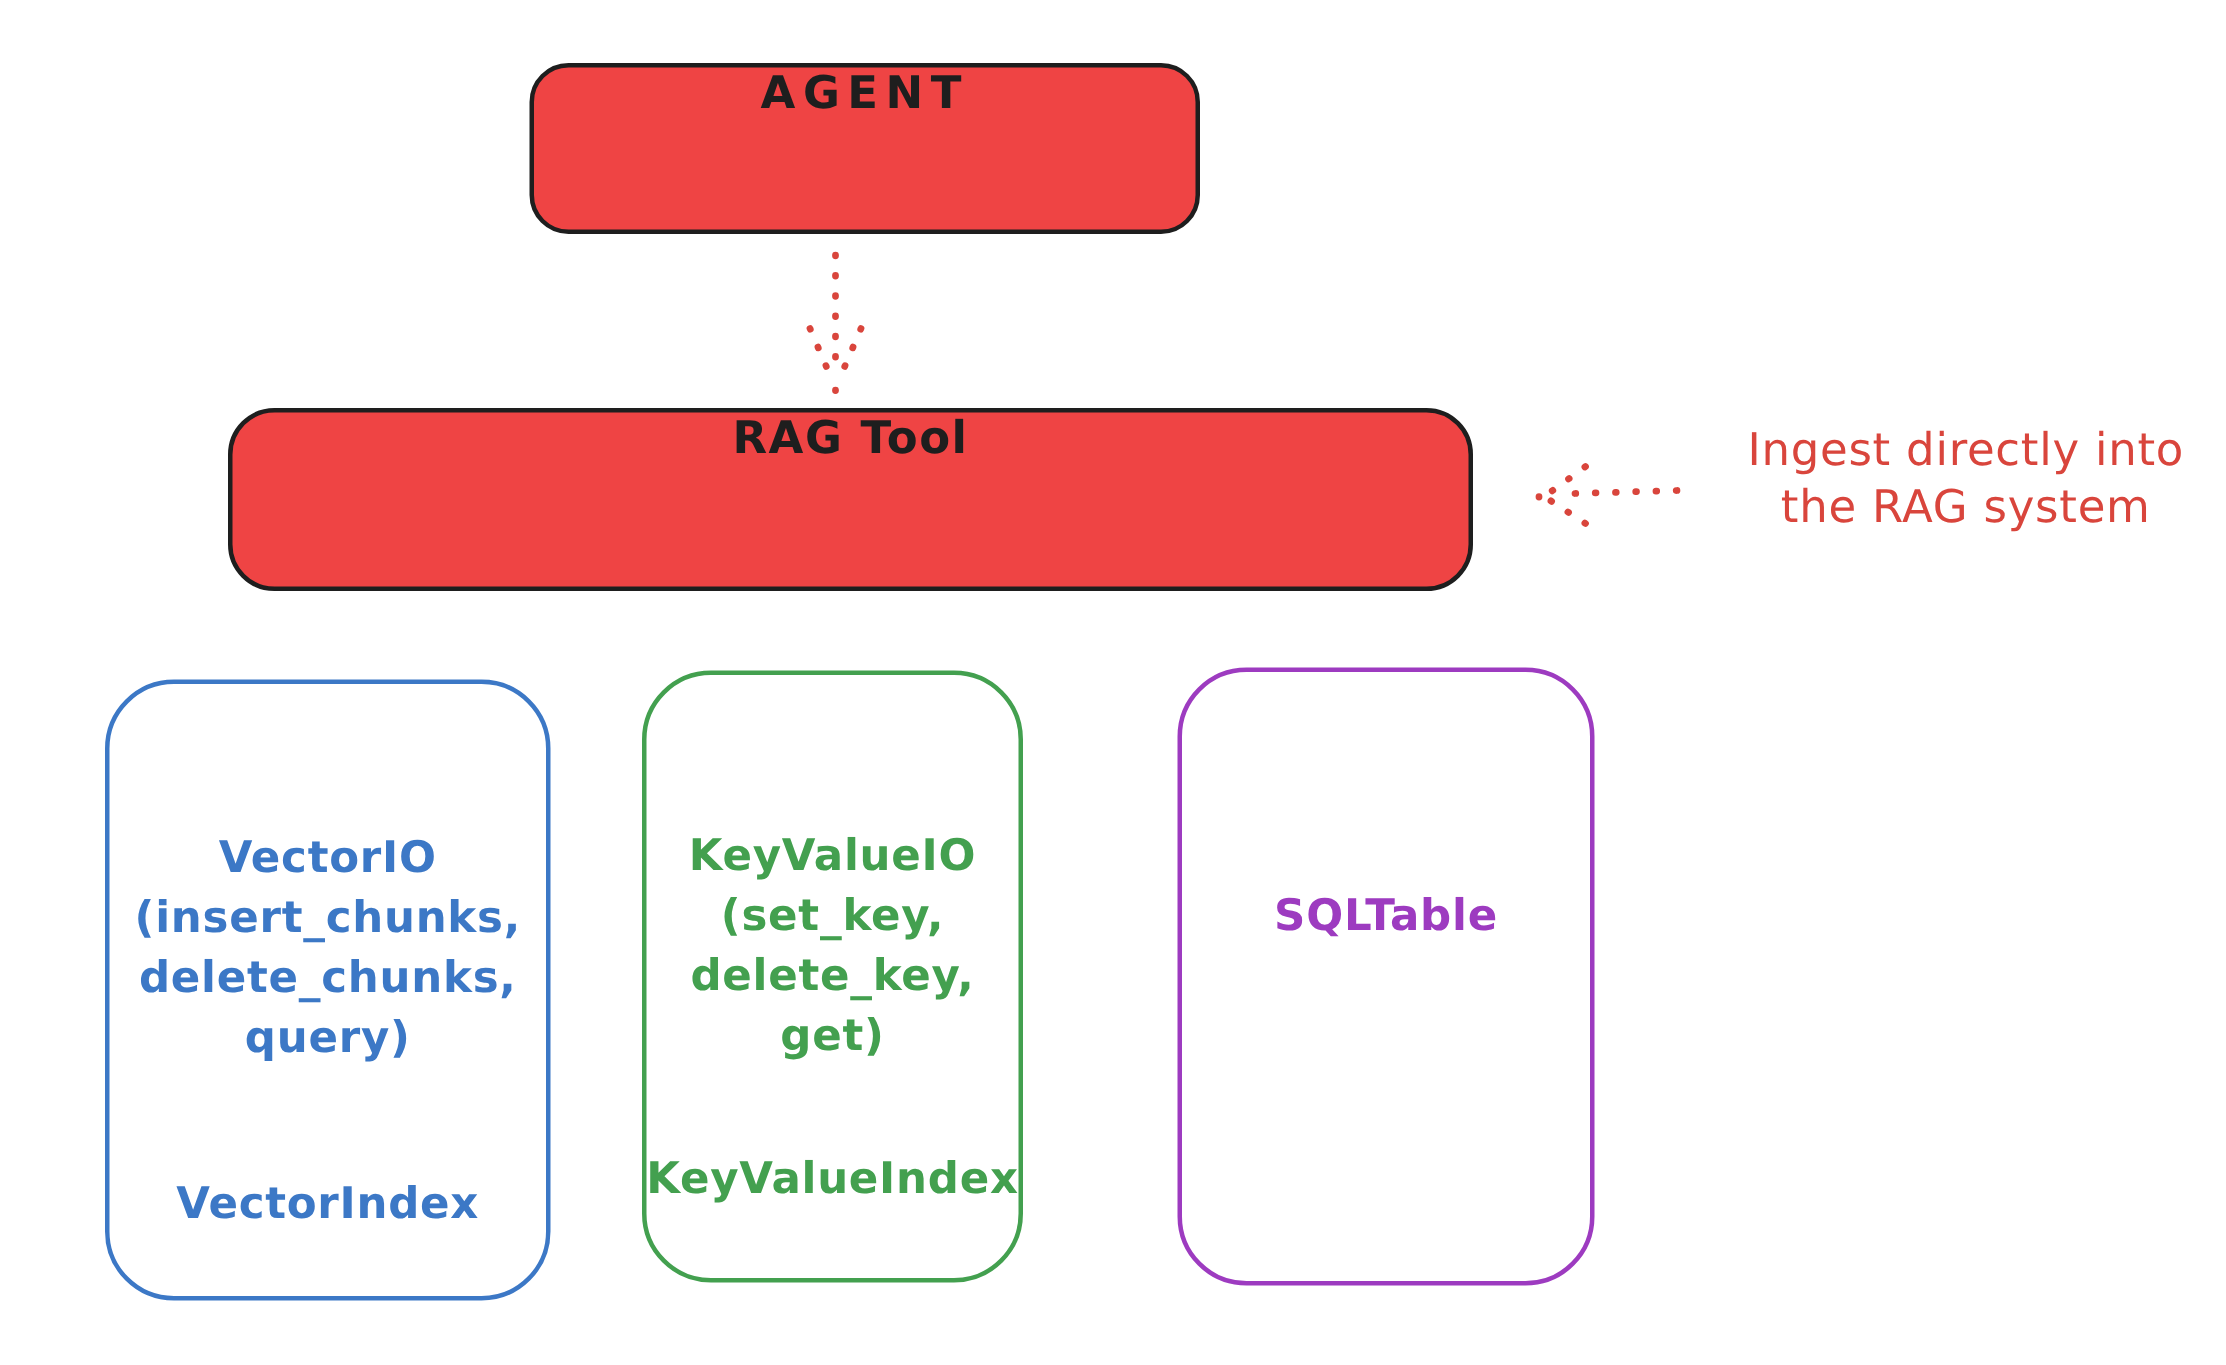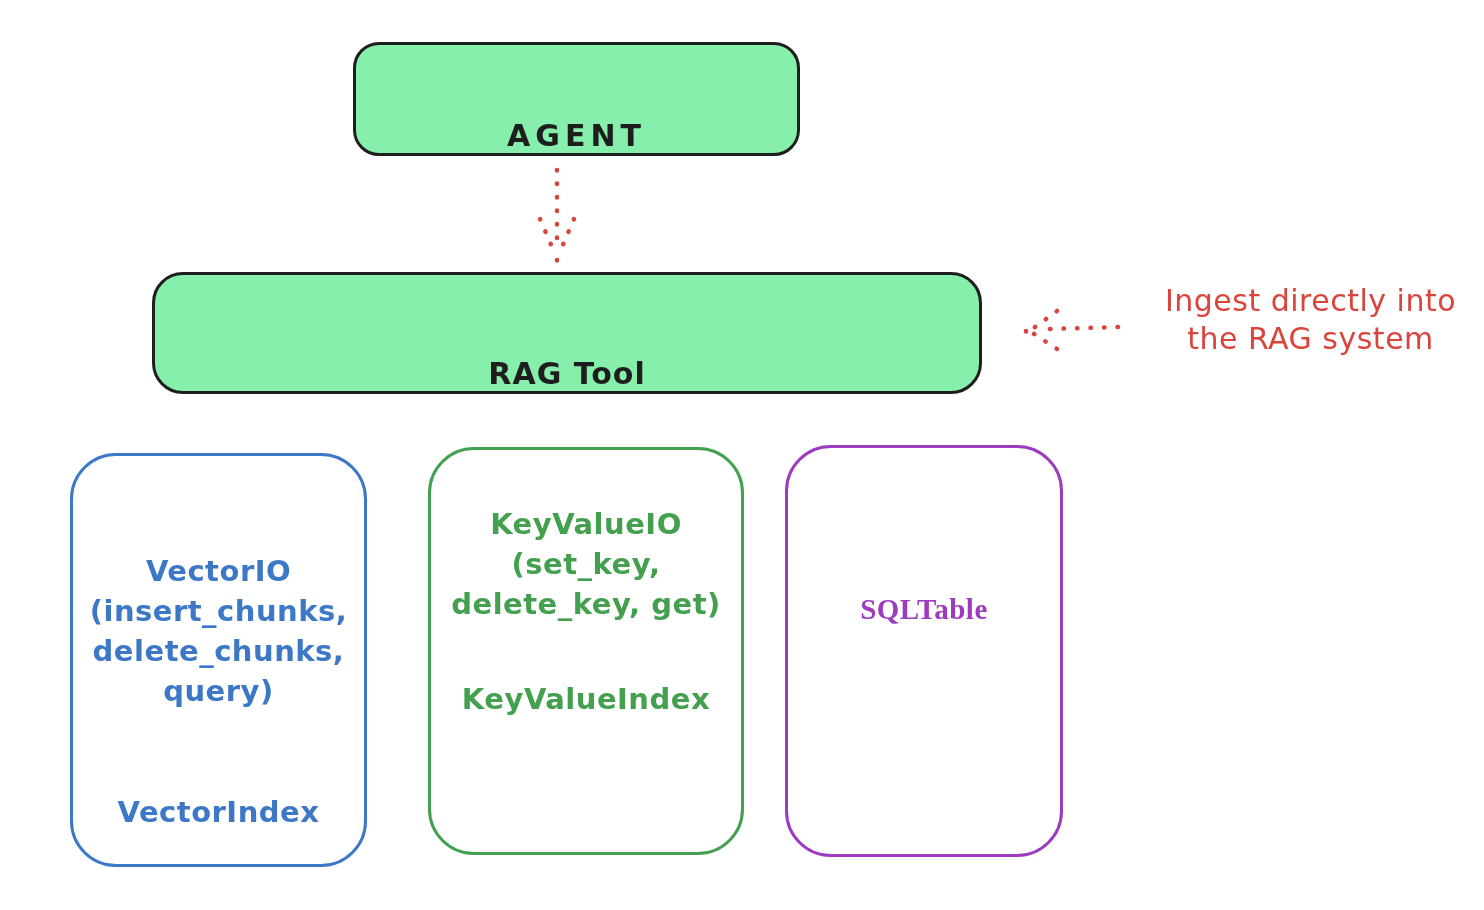"AGENT" .node { align-items: flex-end -> flex-start; background: #86efac -> #ef4444 }
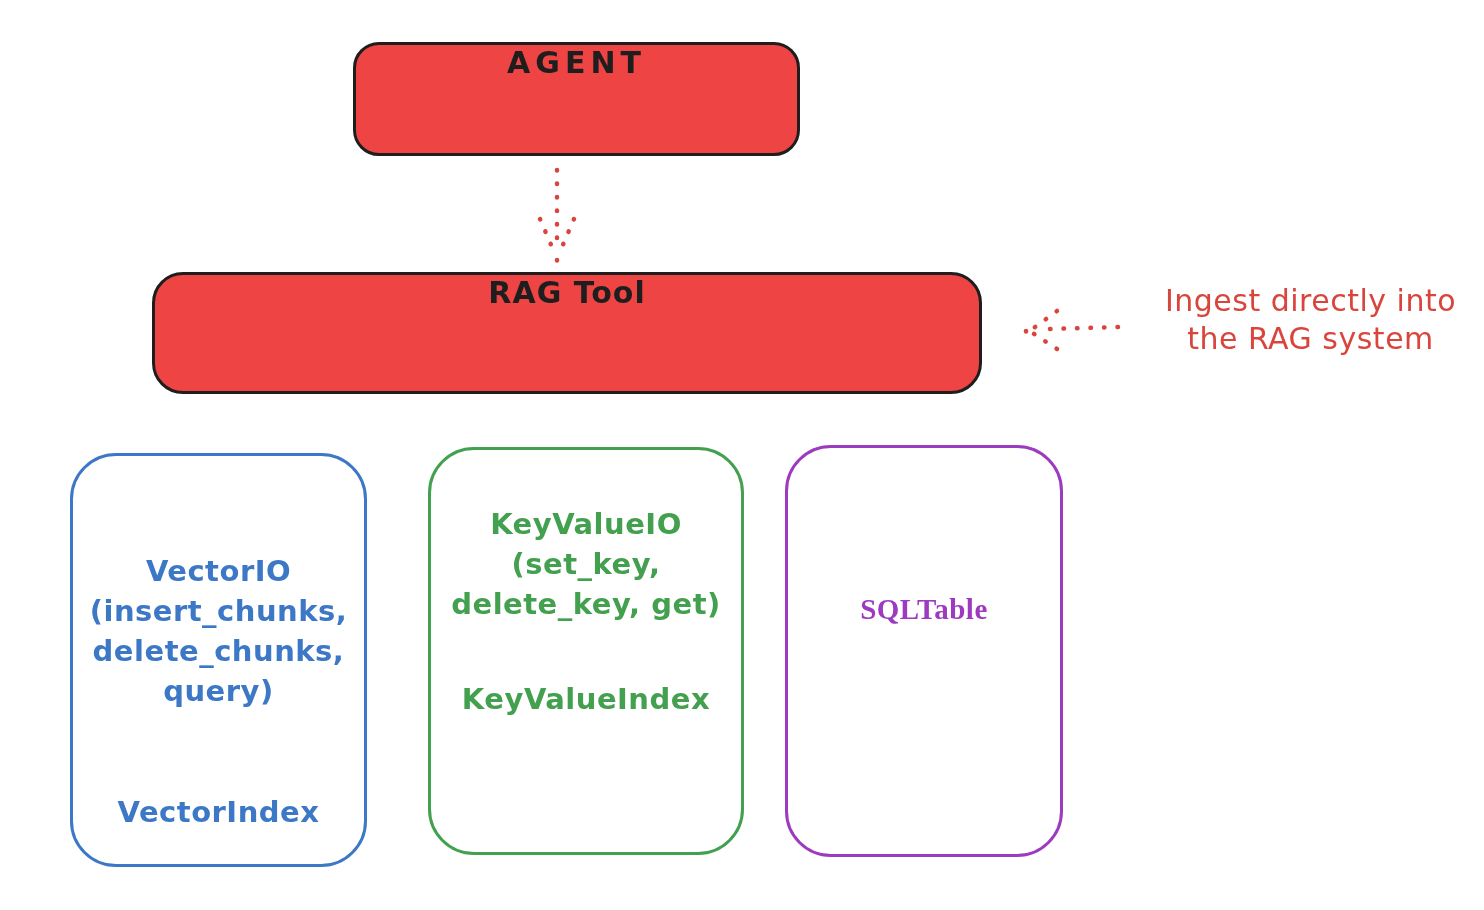"KeyValueIO" #keyvalue-box { padding-top: 54px -> 100px; width: 316px -> 254px }
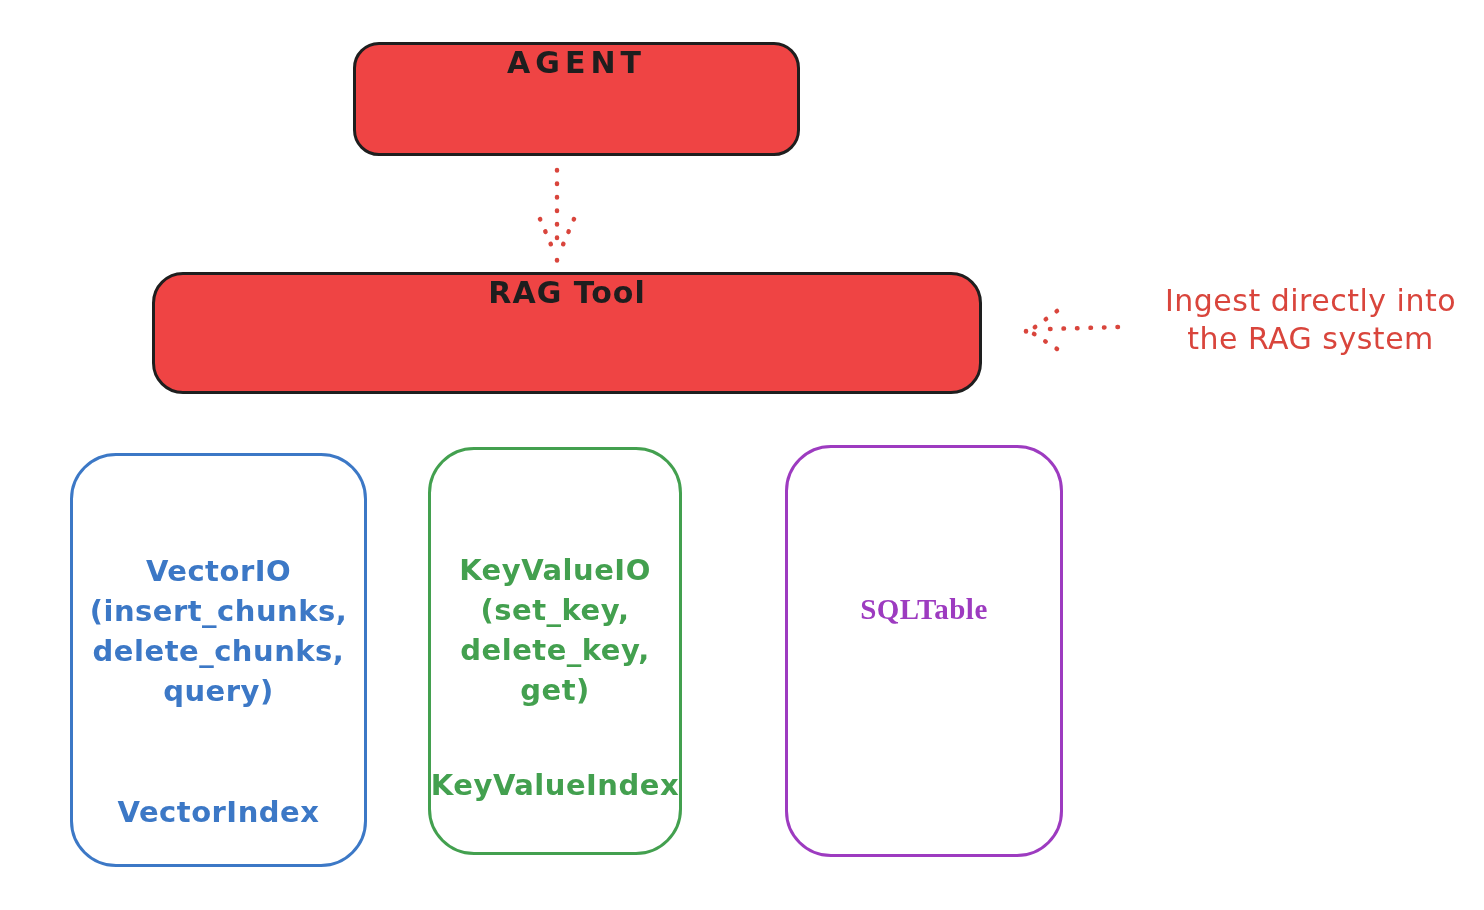"SQLTable" #relational-box .store-index { font-family: Liberation Serif, serif -> none }
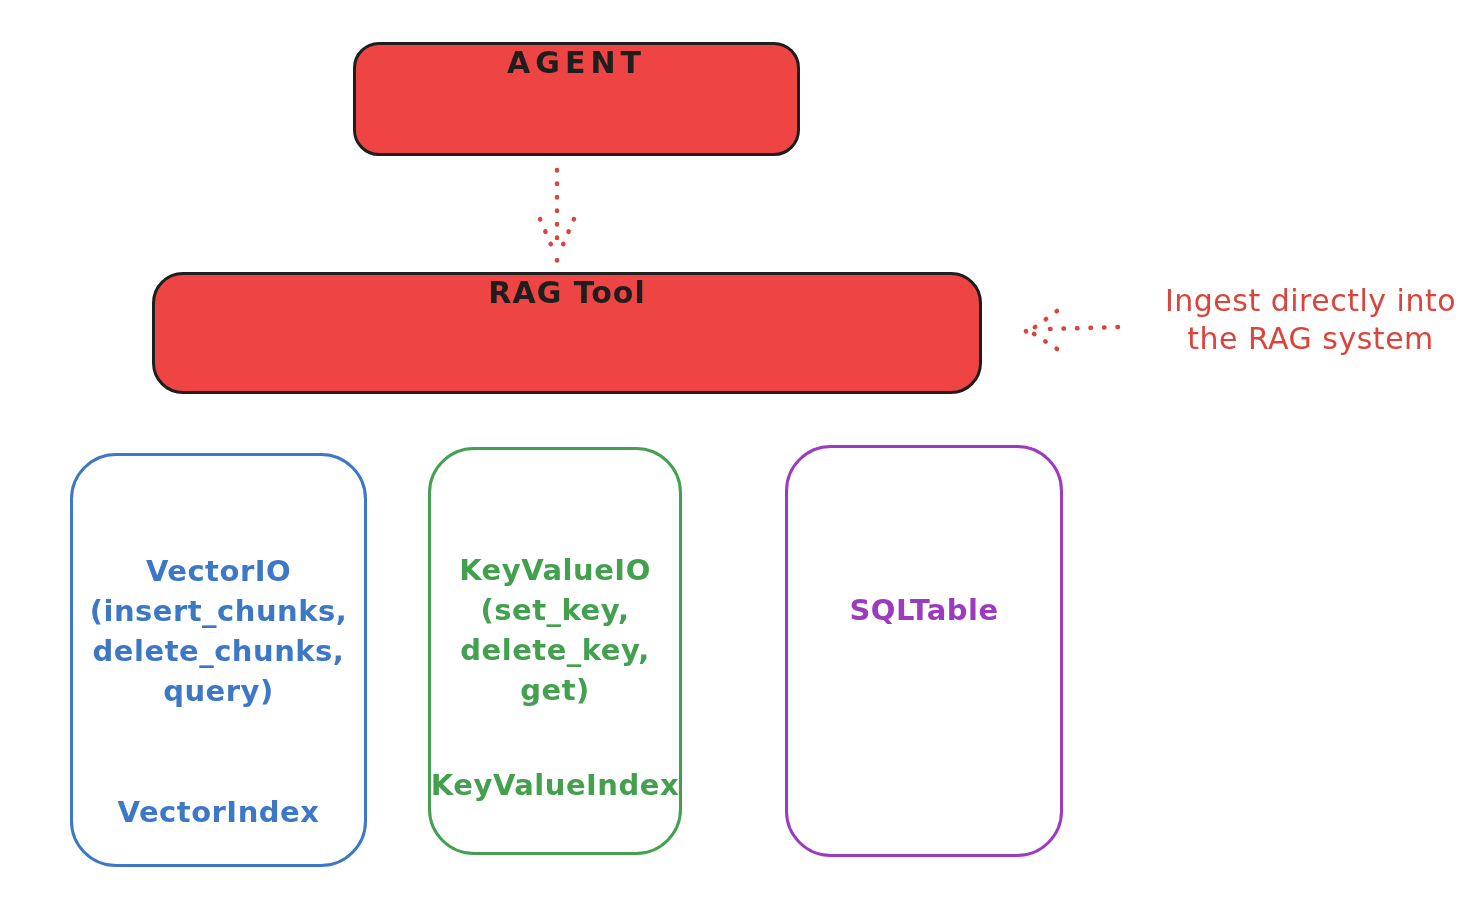"VectorIndex" #vector-box .store-index { margin-top: 36px -> 26px }
